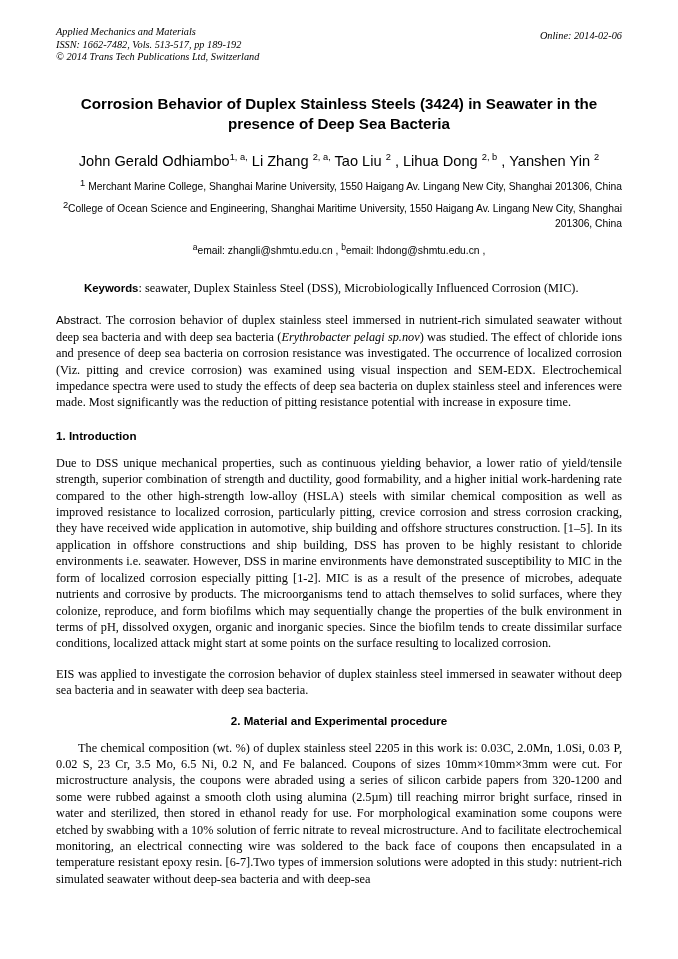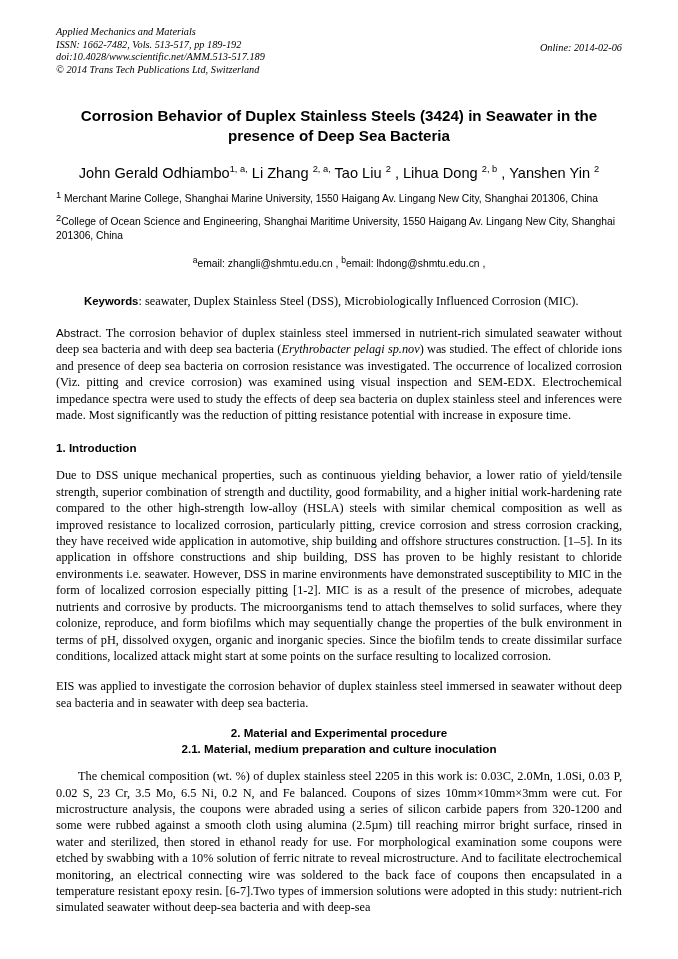"Online: 2014-02-06" .header .online { top: 16px -> 4px }
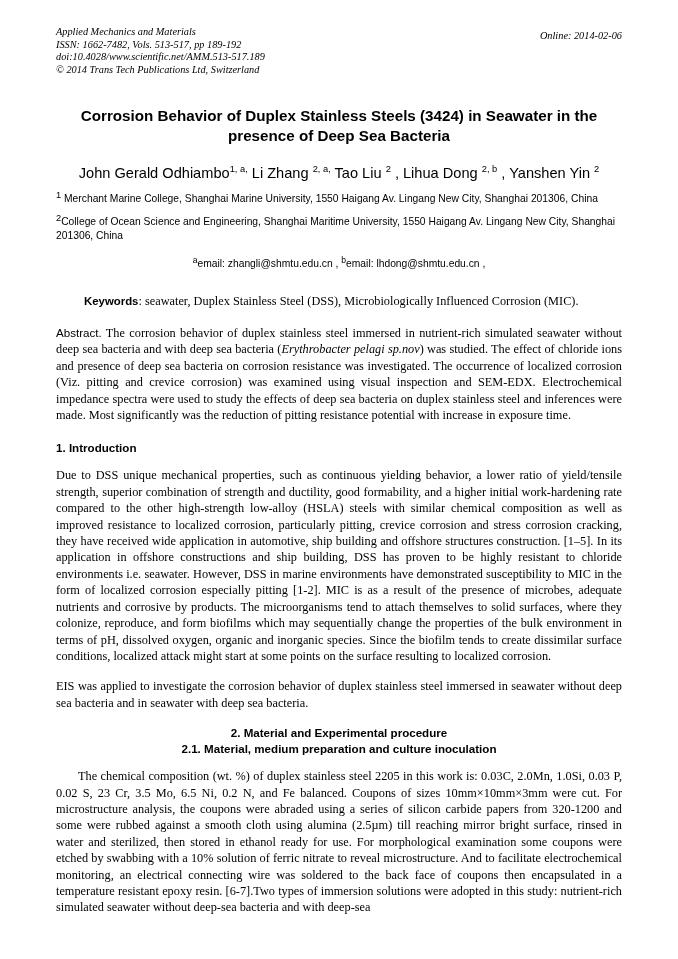"doi:10.4028/www.scientific.net/AMM.513-5" div { html: <div>doi:10.4028/www.scientific.net/AMM.513-517.189</div> -> none }
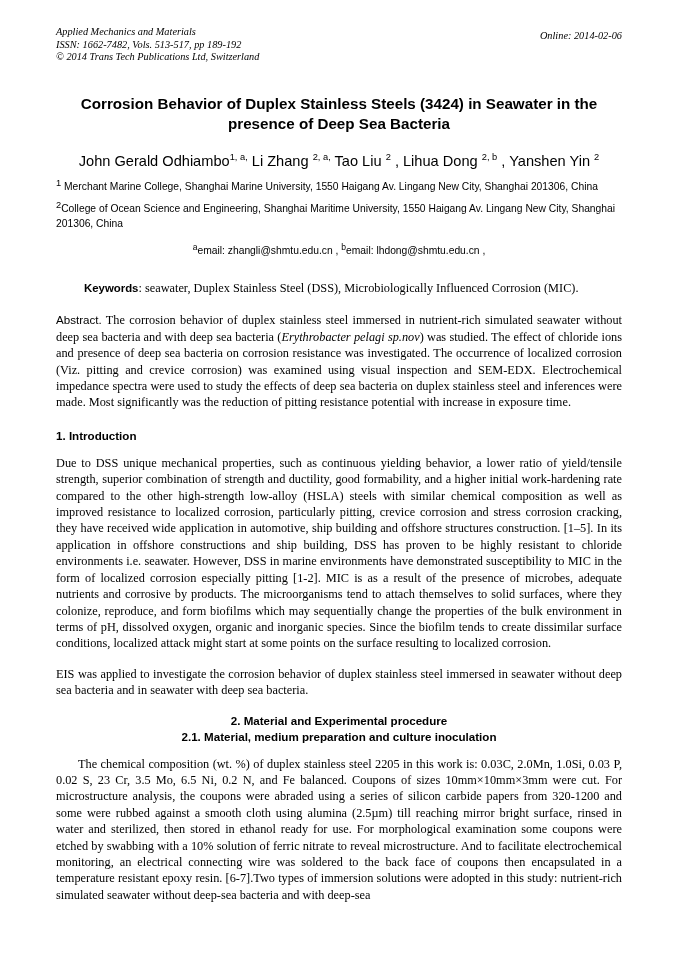"1 Merchant Marine College, Shanghai" .affil { text-align: left -> right }
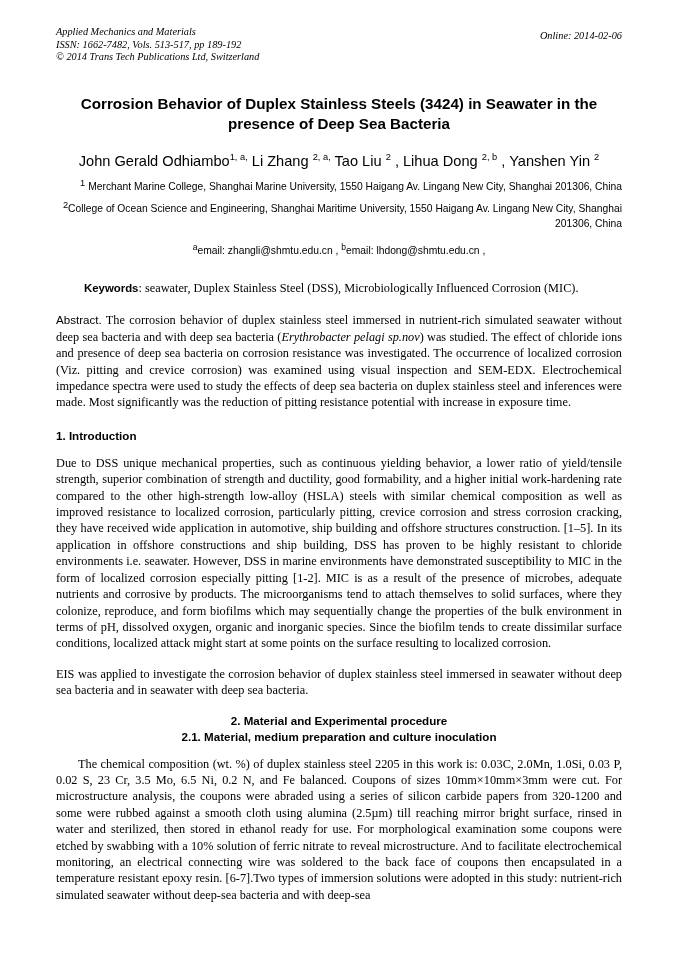"2.1. Material, medium preparation and" div.section-head { html: <div>2.1. Material, medium preparation and culture inoculation</div> -> none }
